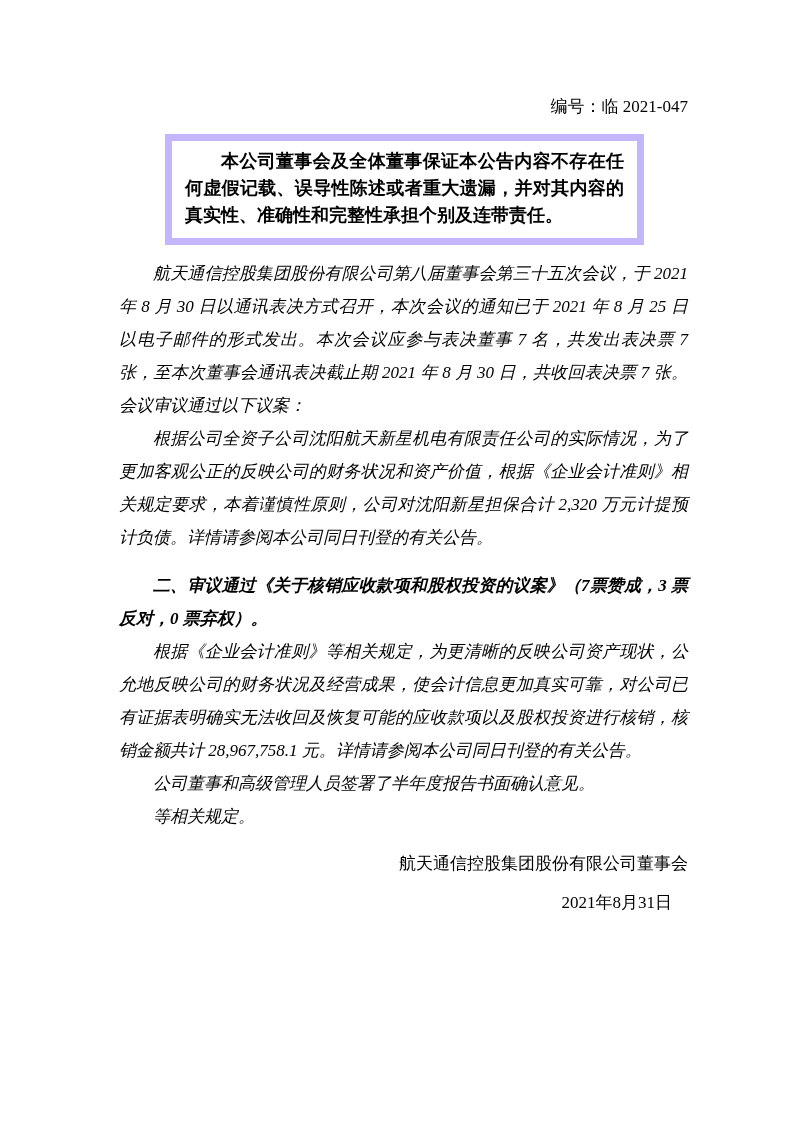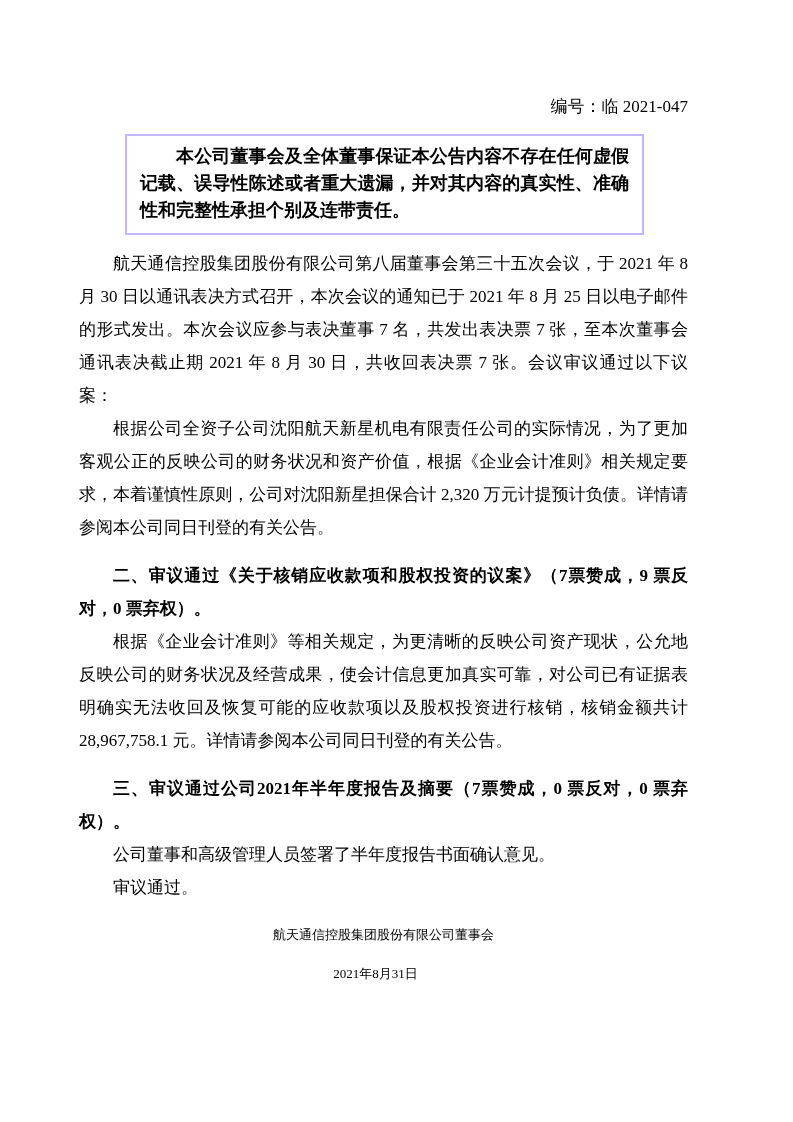"编号：临 2021-047" .page { padding: 96px 105px 0 79px -> 96px 105px 0 119px }
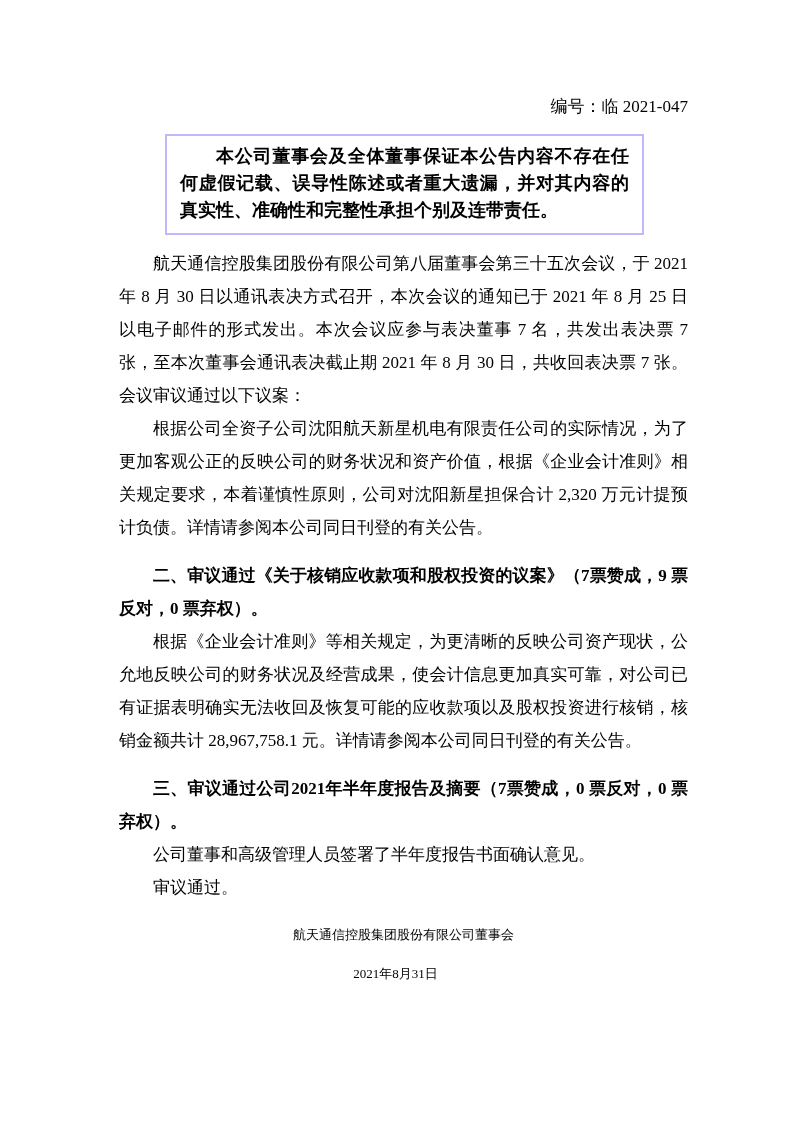"本公司董事会及全体董事保证本公告内容不存在任何虚假记载、误导性陈述或者重大遗漏，" .disclaimer-box { border: 2px solid #c4b5fd -> 7px solid #c4b5fd }
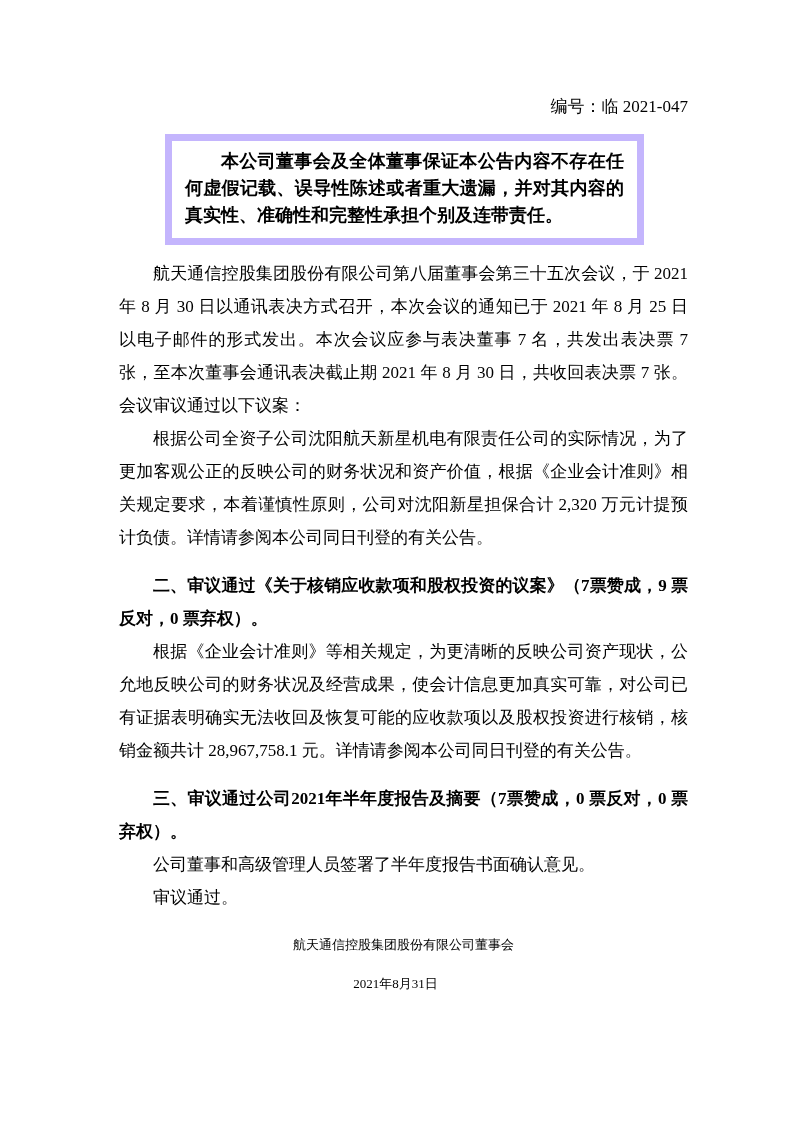"航天通信控股集团股份有限公司第八届董事会第三十五次会议，于 2021 年 8 月" .para { font-style: none -> italic }
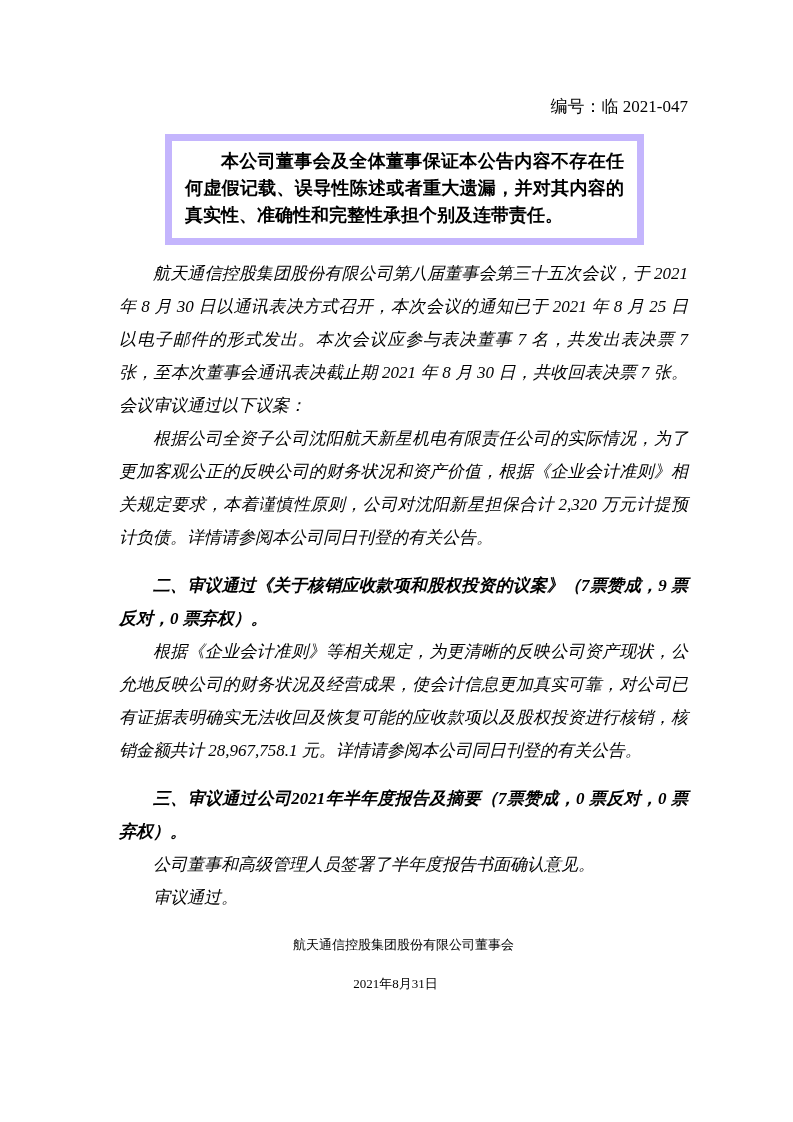"二、审议通过《关于核销应收款项和股权投资的议案》（7票赞成，9 票反对，0" p.para { text: 9 -> 3 }
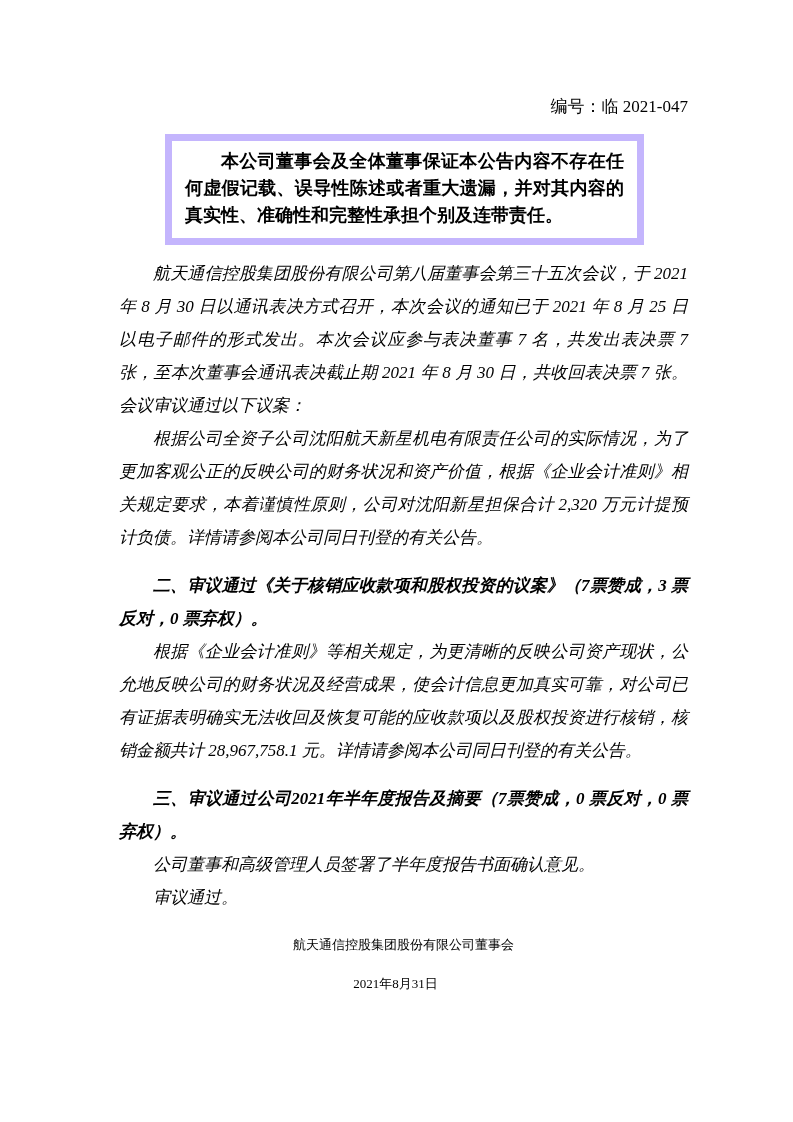"三、审议通过公司2021年半年度报告及摘要（7票赞成，0 票反对，0 票弃权）。" p.para { html: <p>三、审议通过公司2021年半年度报告及摘要（7票赞成，0 票反对，0 票弃权）。</p> -> none }
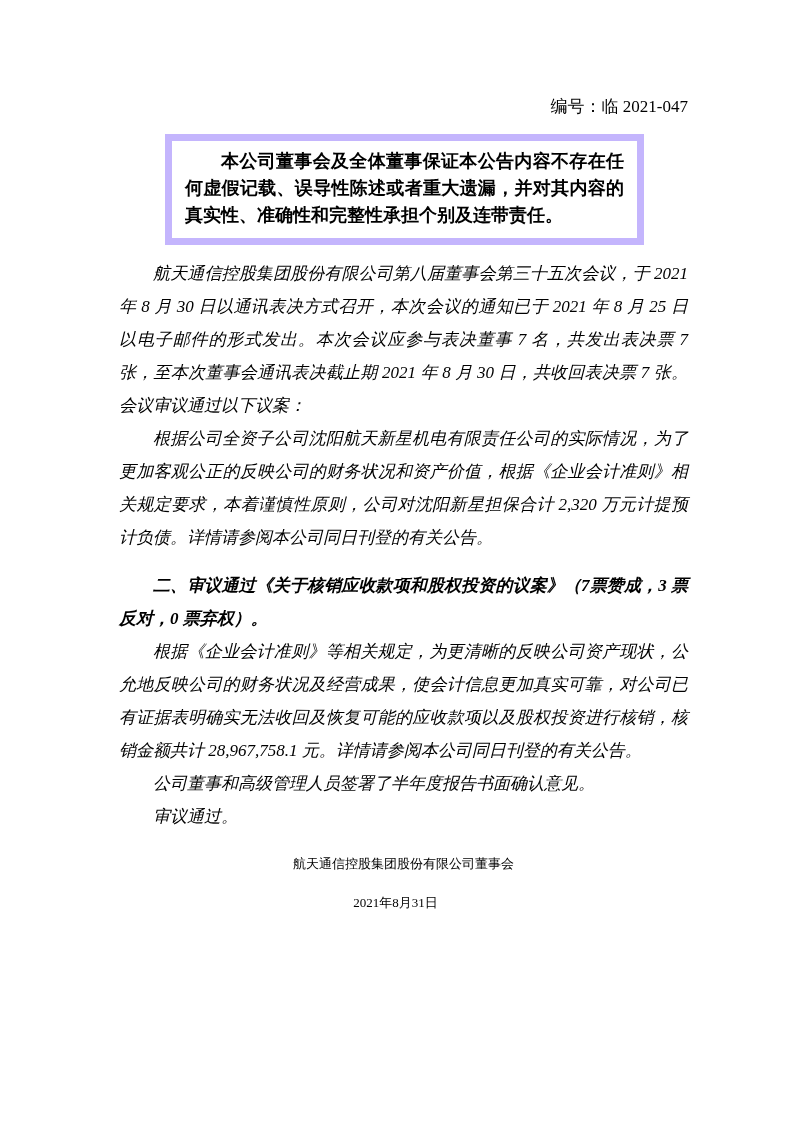"审议通过。" p.para { text: 审议通过 -> 等相关规定 }
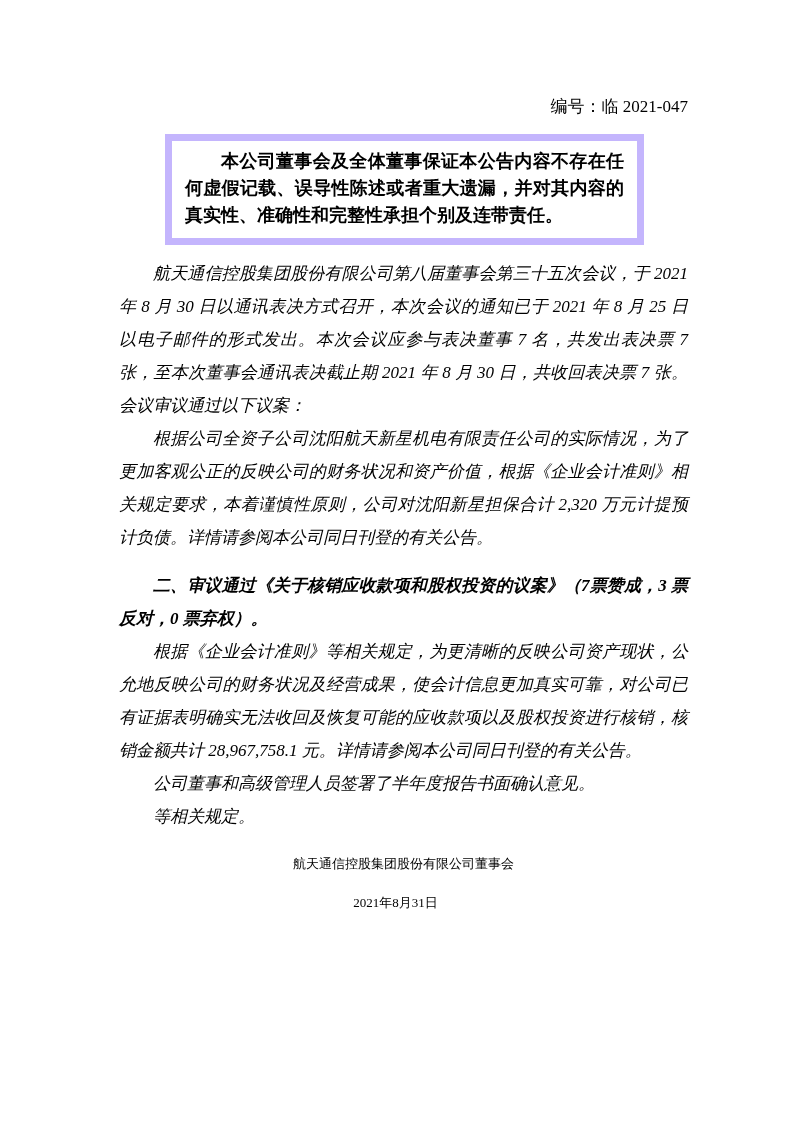"航天通信控股集团股份有限公司董事会" .sig { font-size: 13px -> 17px; text-align: center -> right }
